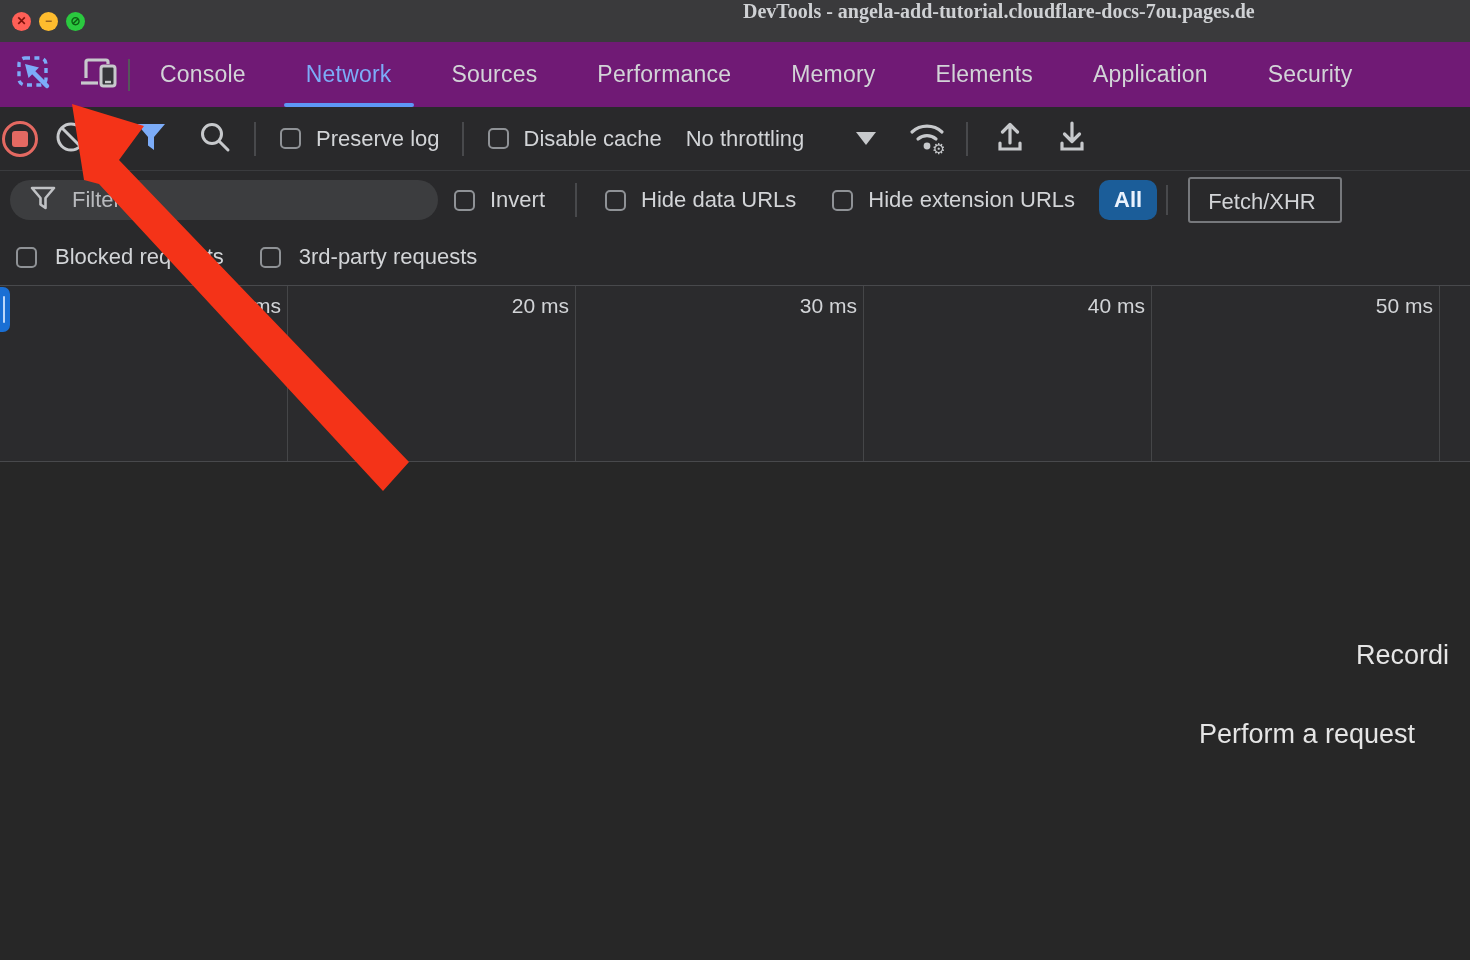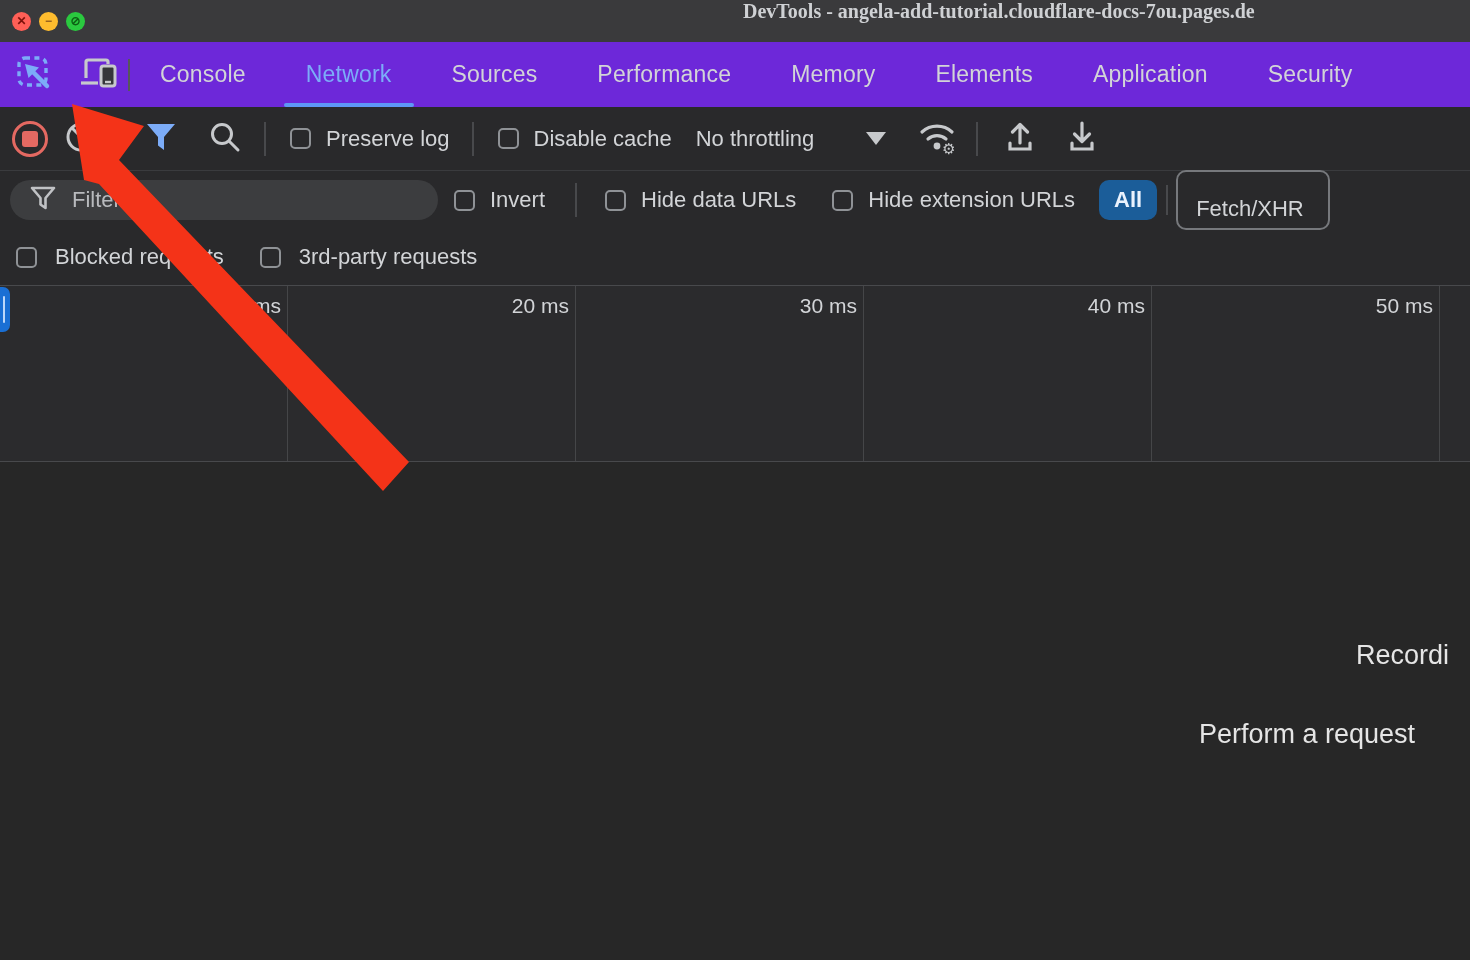"Console" .tabbar { background: #6d28d9 -> #701a75 }
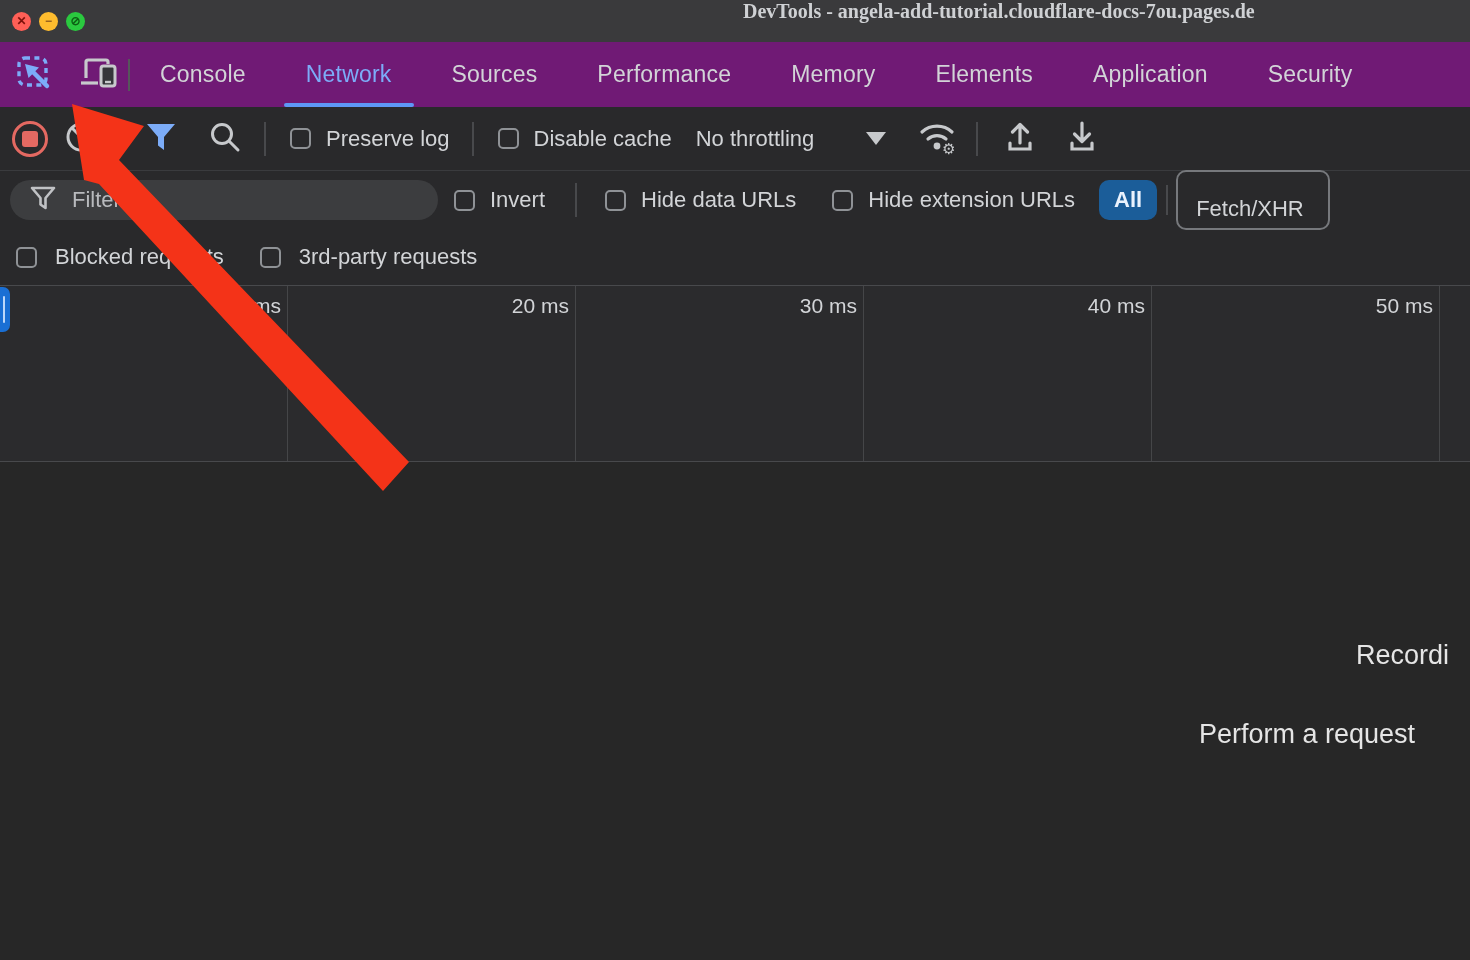"Preserve log" .toolbar { padding-left: 12px -> 2px }
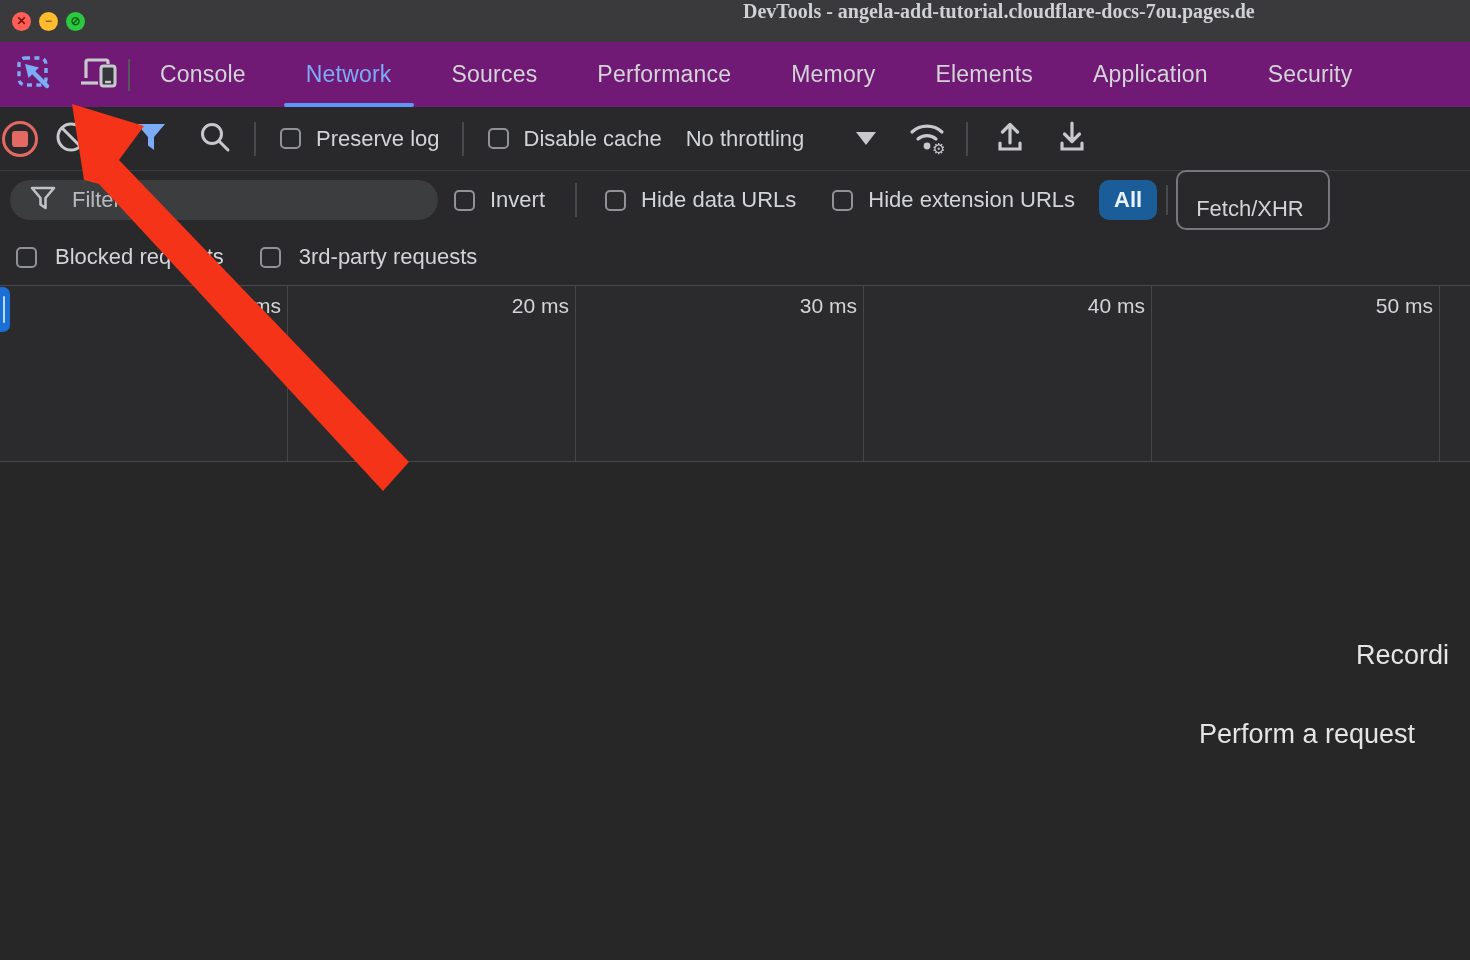"Fetch/XHR" .chip-fetch { border-radius: 10px -> 3px; margin-left: 8px -> 20px; padding: 24px 24px 6px 18px -> 10px 24px 6px 18px }
